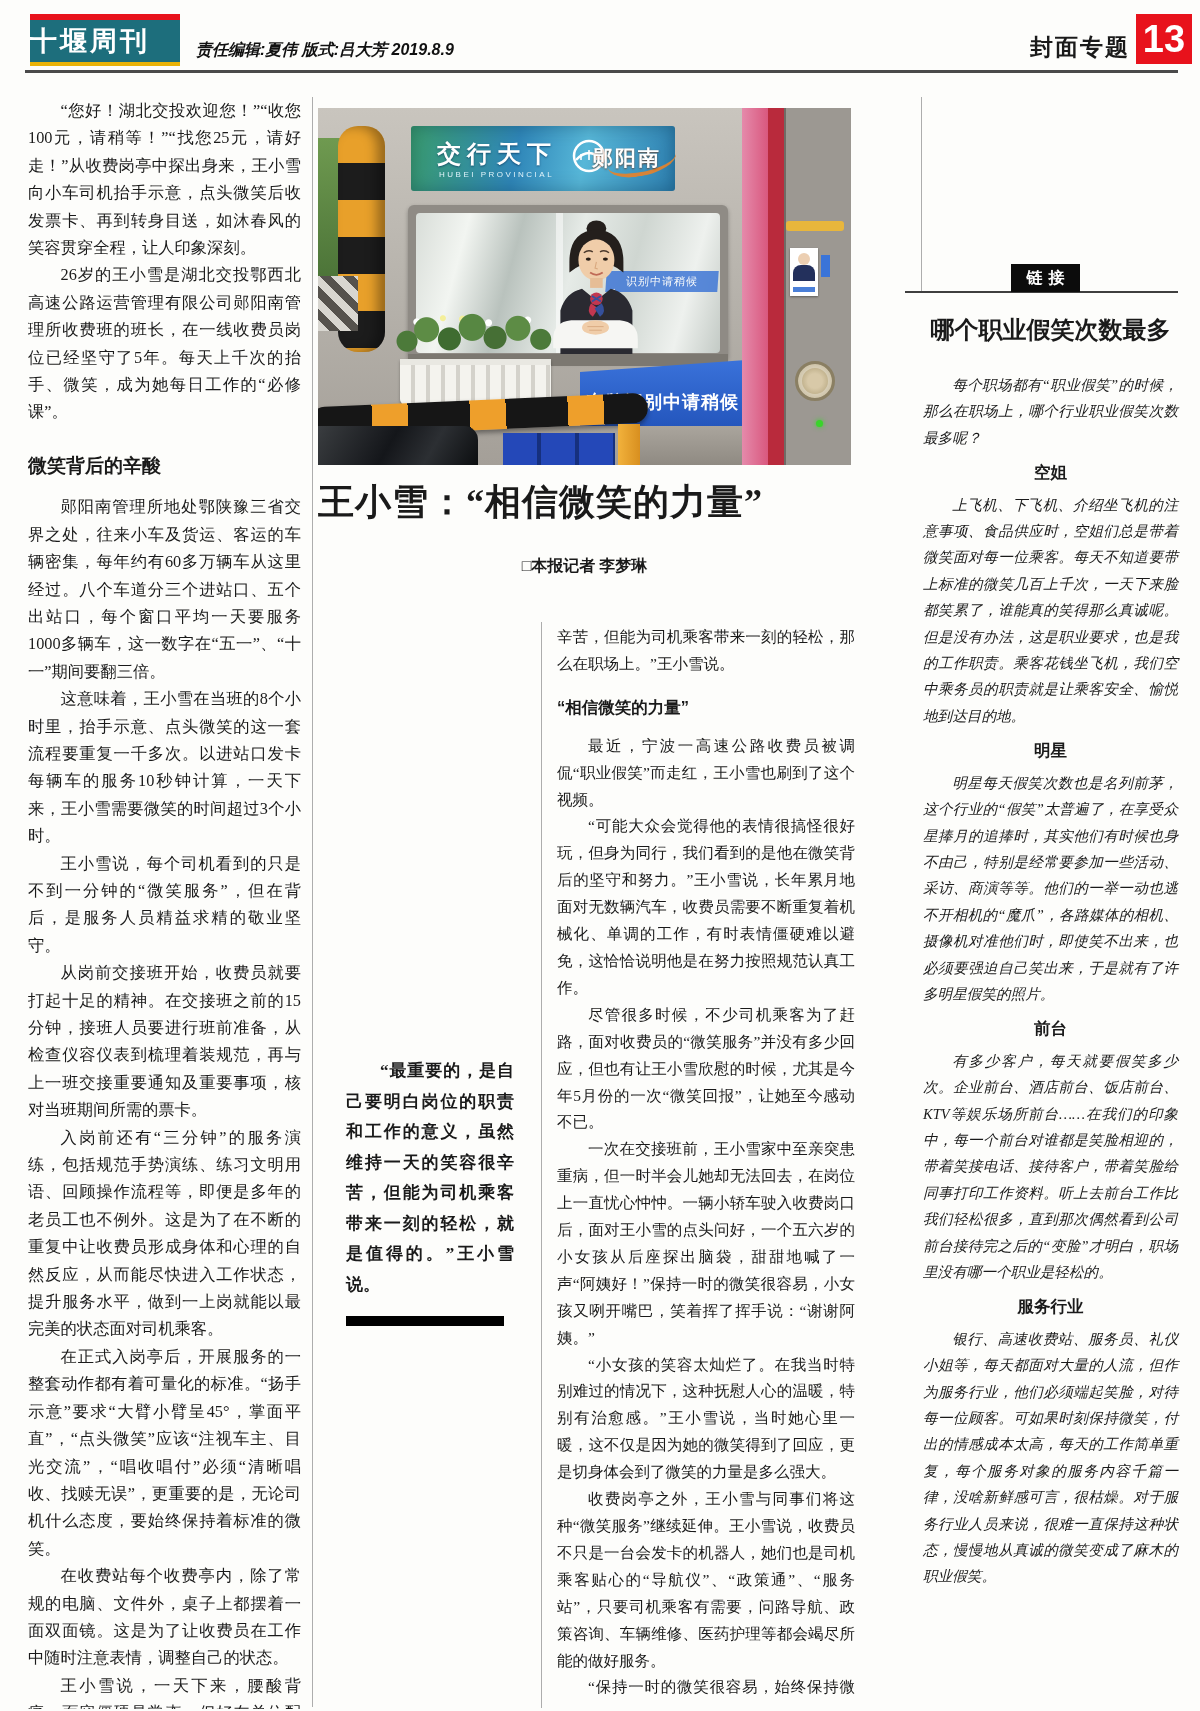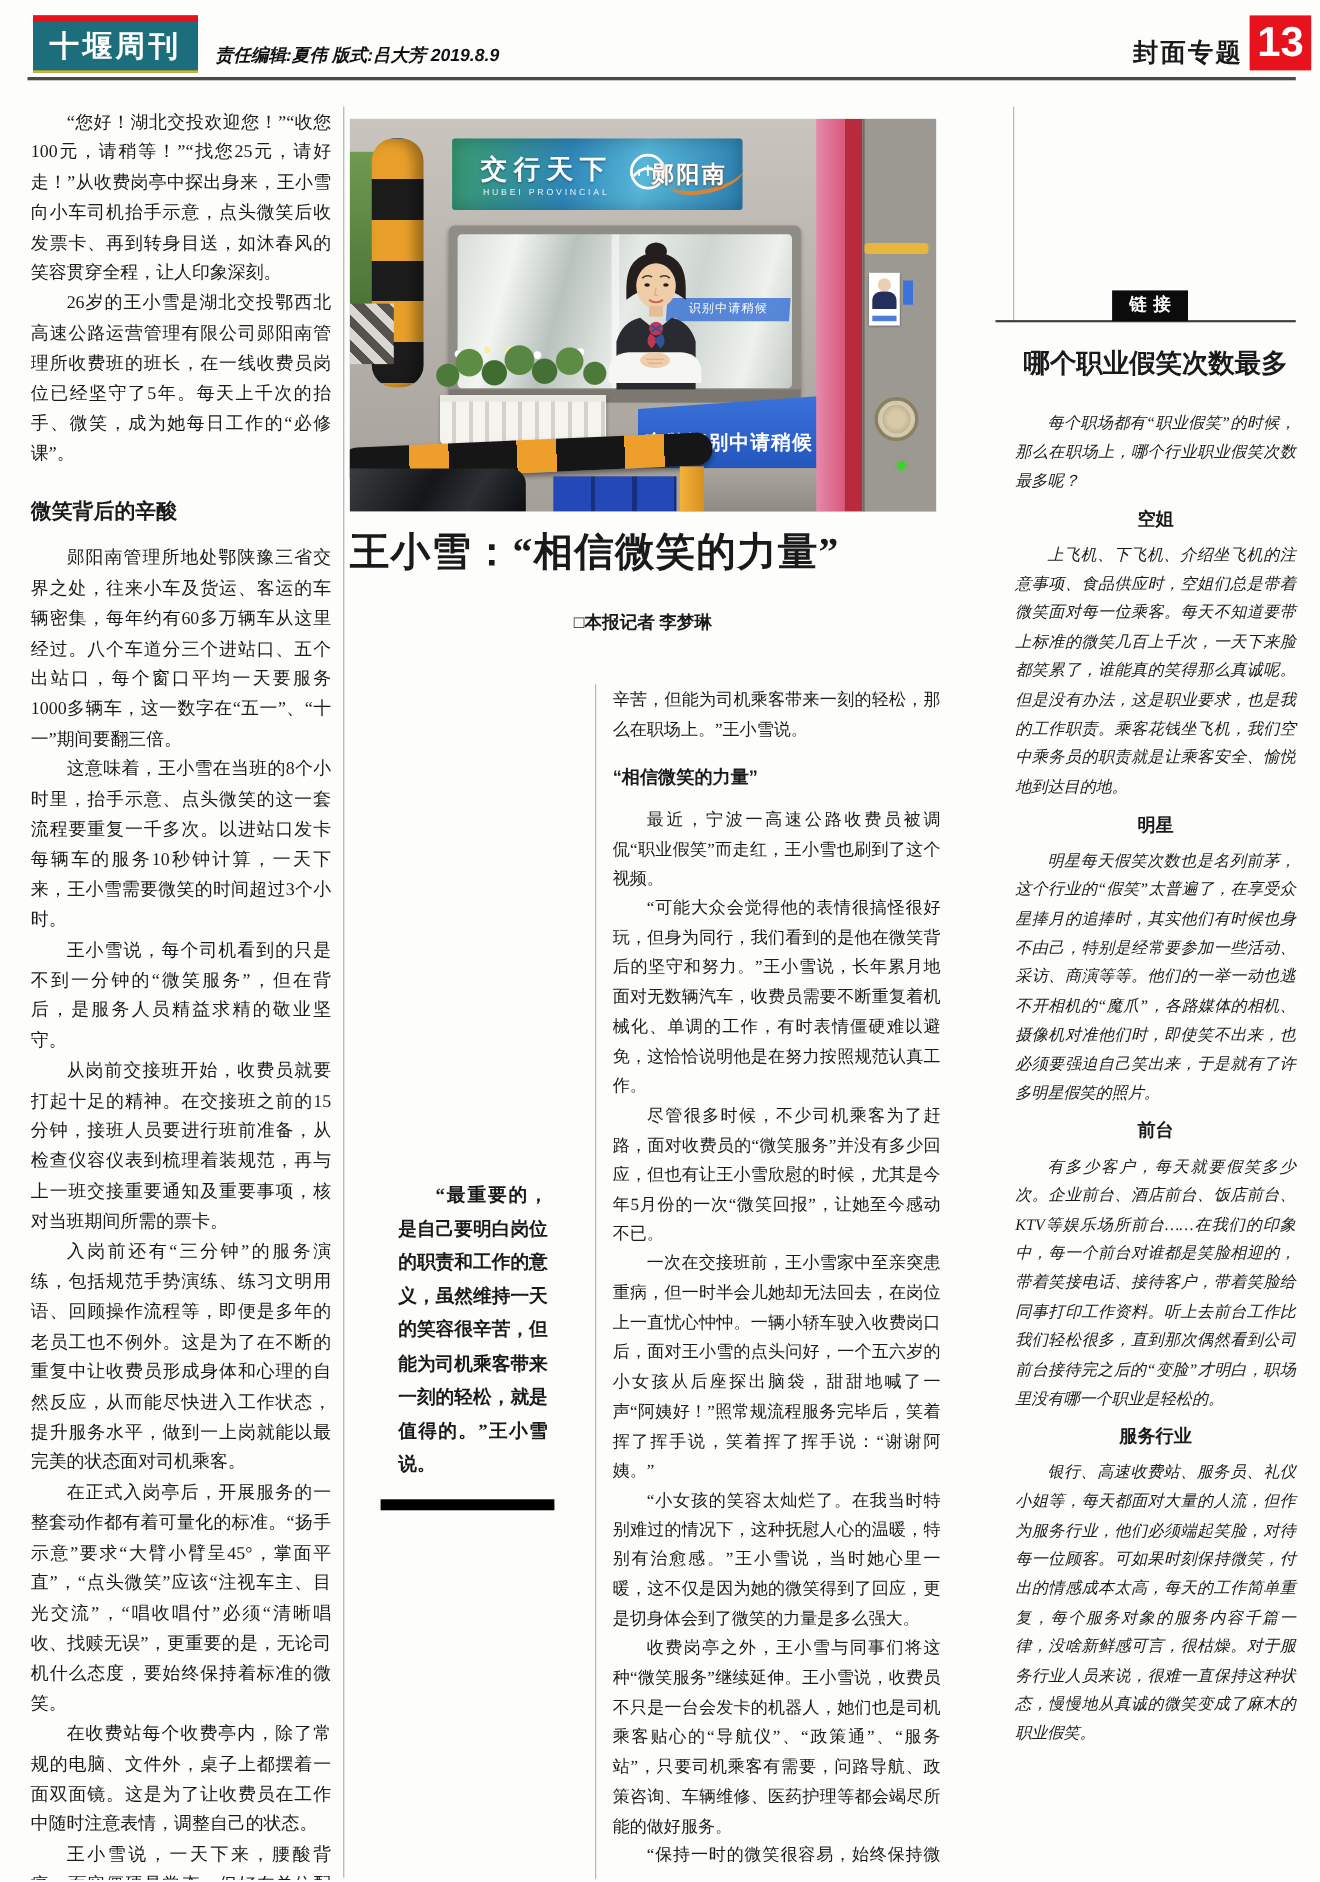"十堰周刊" .masthead { border-bottom: 2px solid #eab308 -> 4px solid #eab308; justify-content: center -> none }
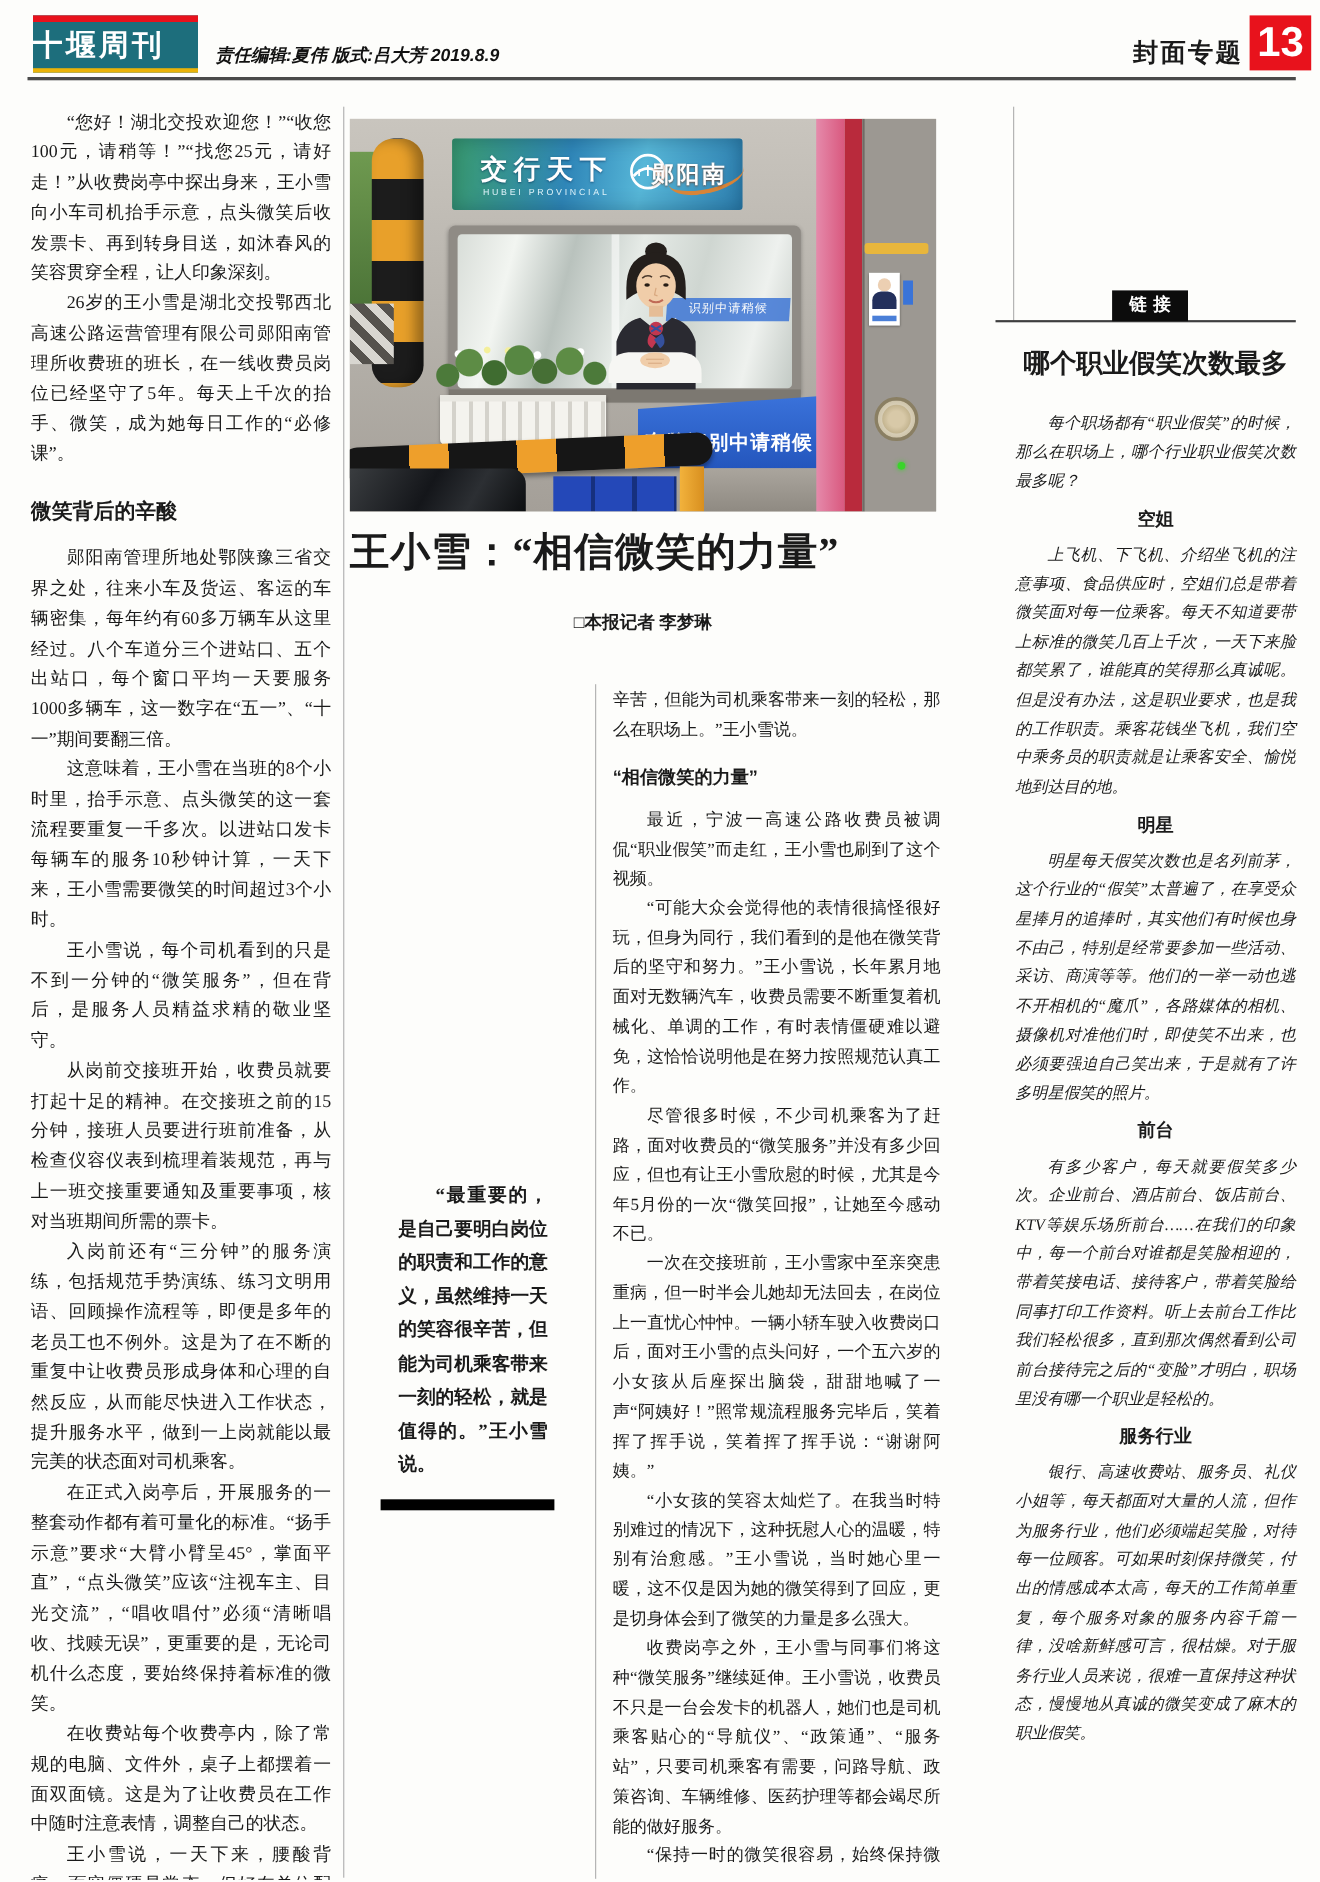"“最重要的，是自己要明白岗位的职责和工作的意义，虽然维持一天的笑容很辛苦，但能为" .pull-quote p { margin: 16px -> 0 }
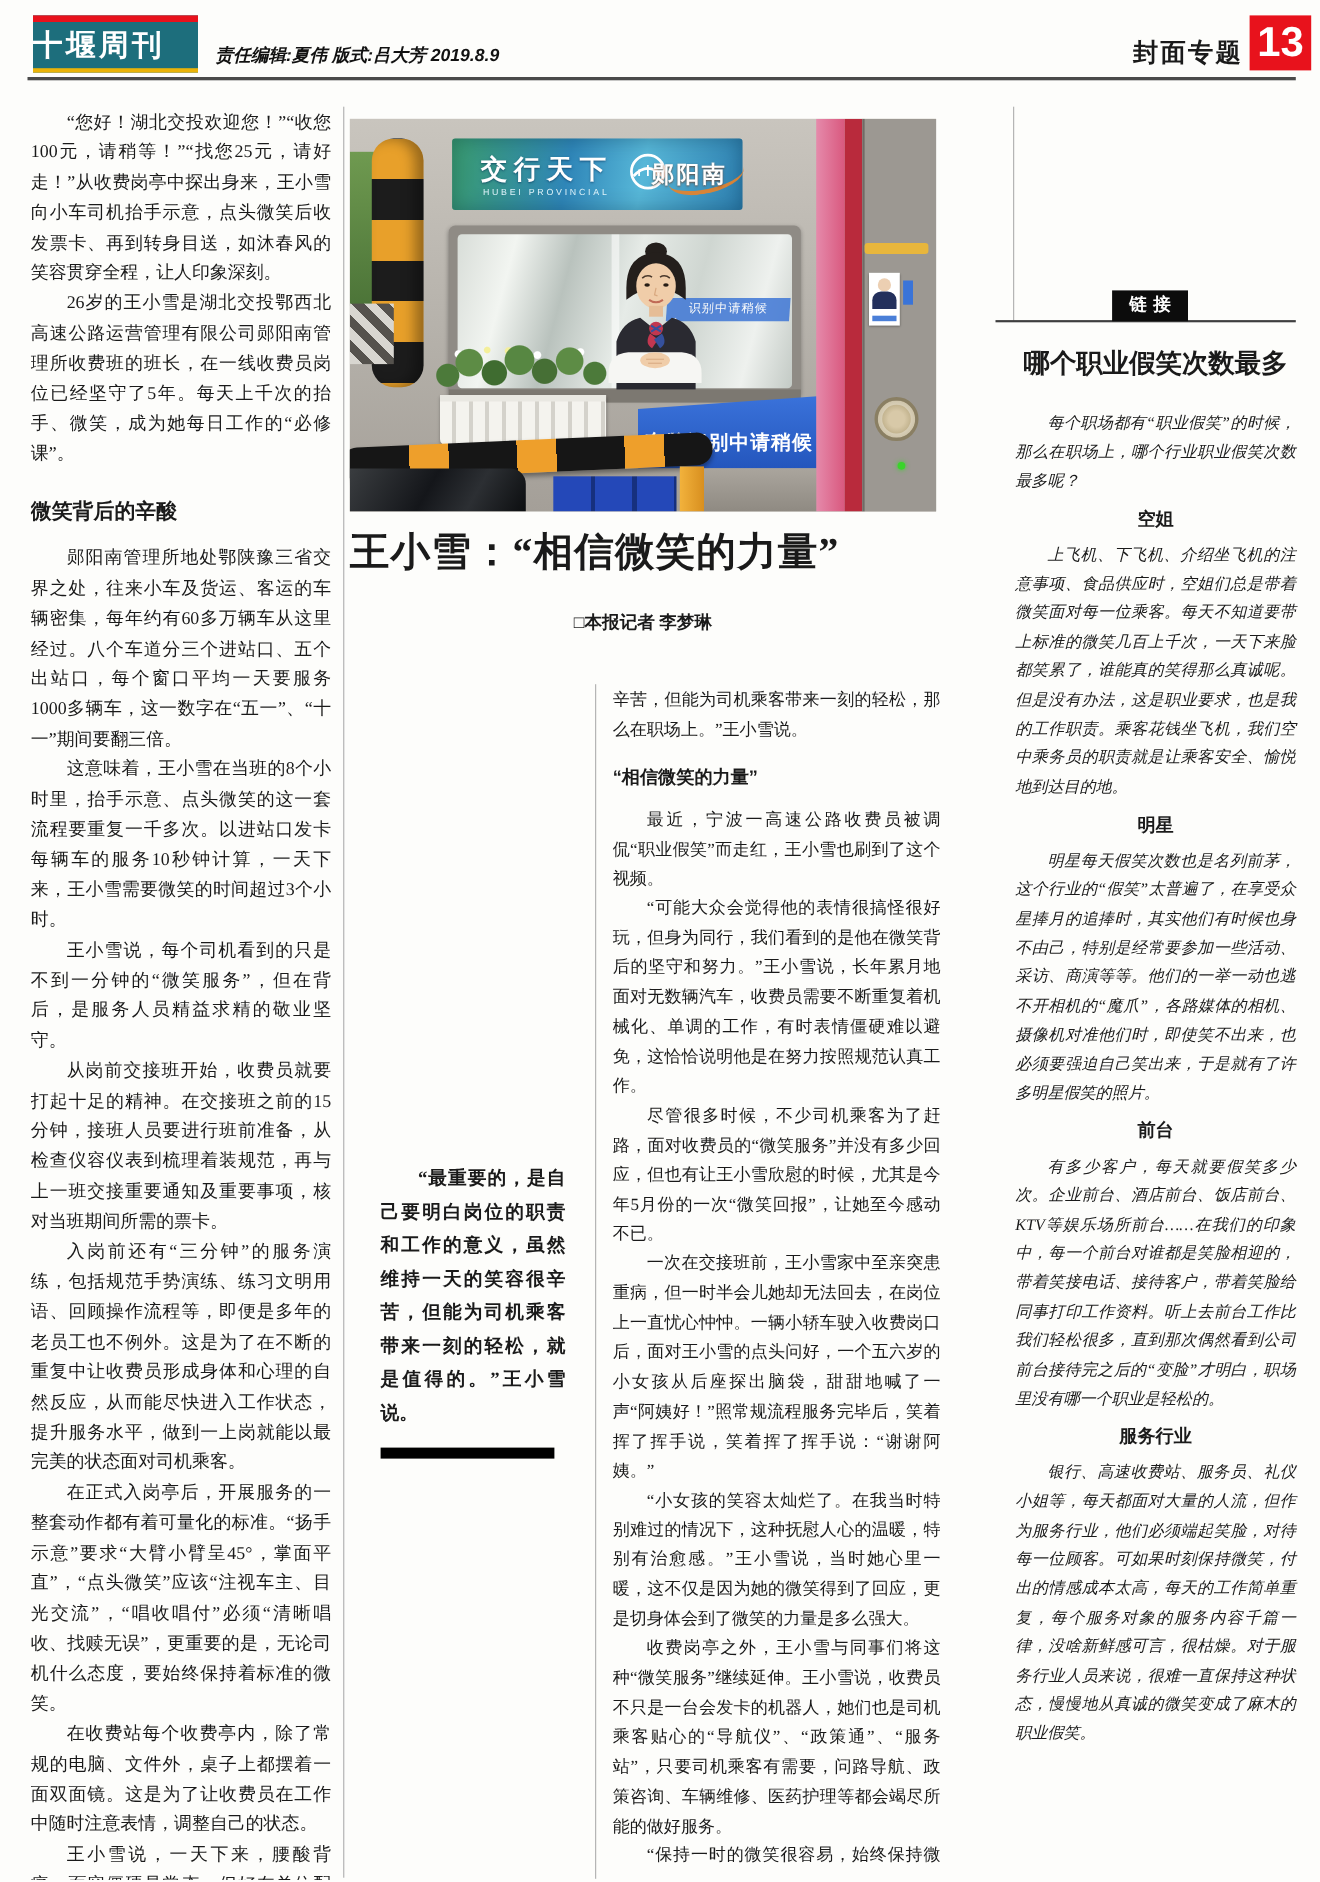"一次在交接班前，王小雪家中至亲突患重病，但一时半会儿她却无法回去，在岗位上一直忧" p.para { text: 照常规流程服务完毕后，笑着挥了挥手说 -> 保持一时的微笑很容易，小女孩又咧开嘴巴 }
